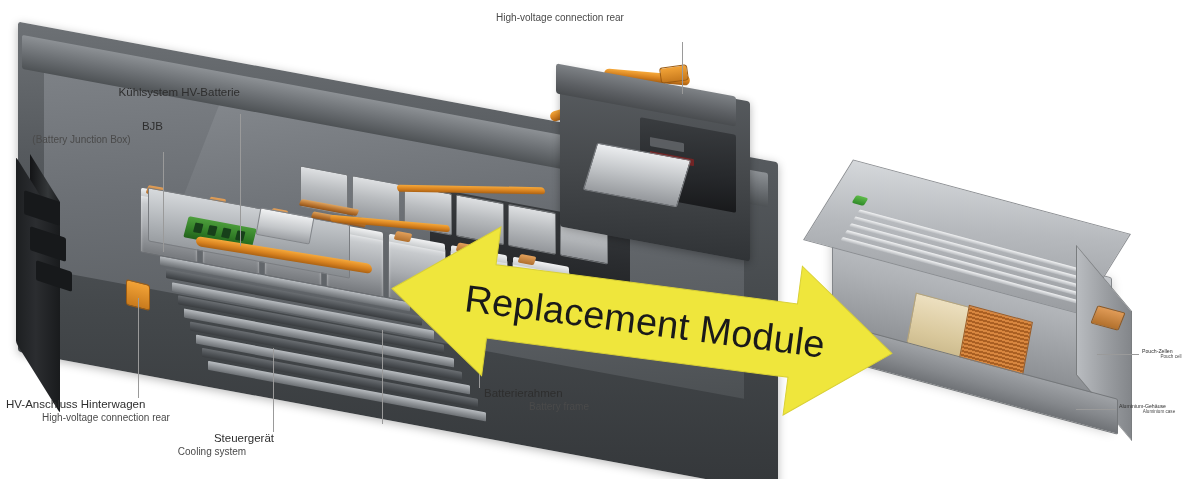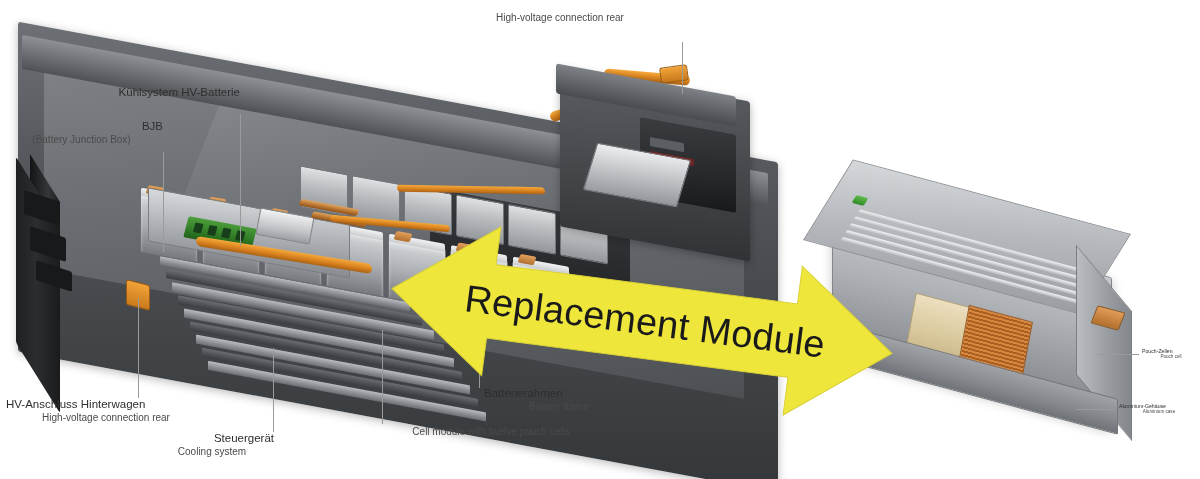"Cell module with twelve pouch" div.en { html: <div>Cell module with twelve pouch cells</div> -> none }
